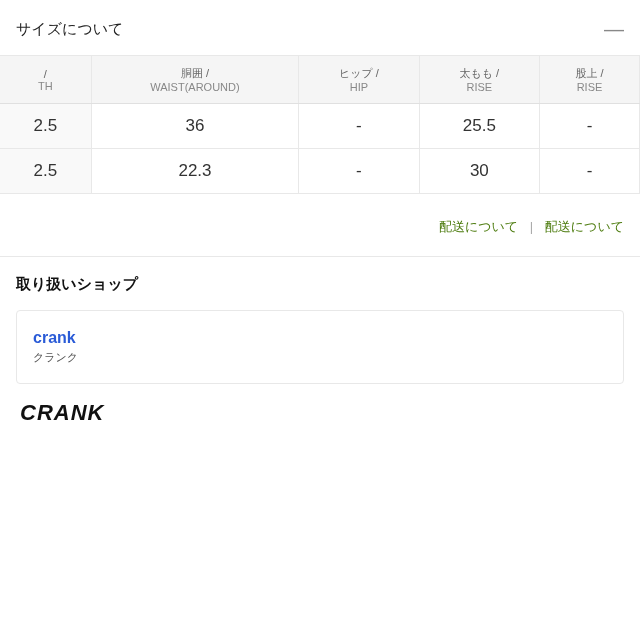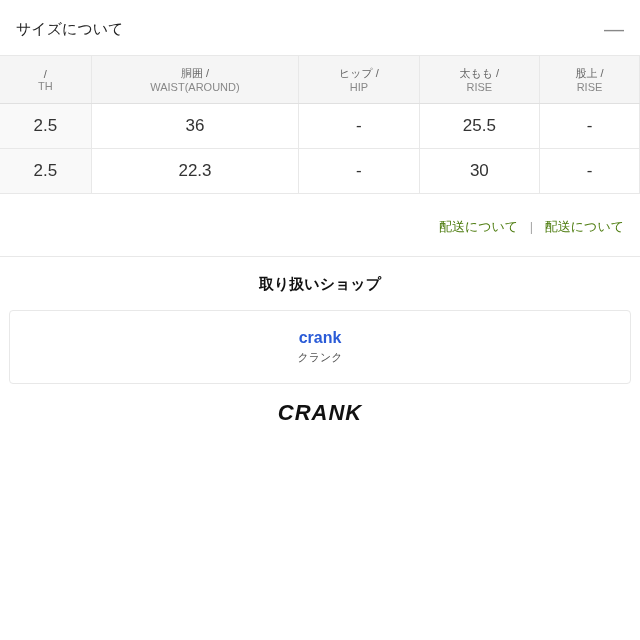"取り扱いショップ" .shops-section { padding: 18px 9px 14px -> 18px 16px 14px; text-align: center -> none }
